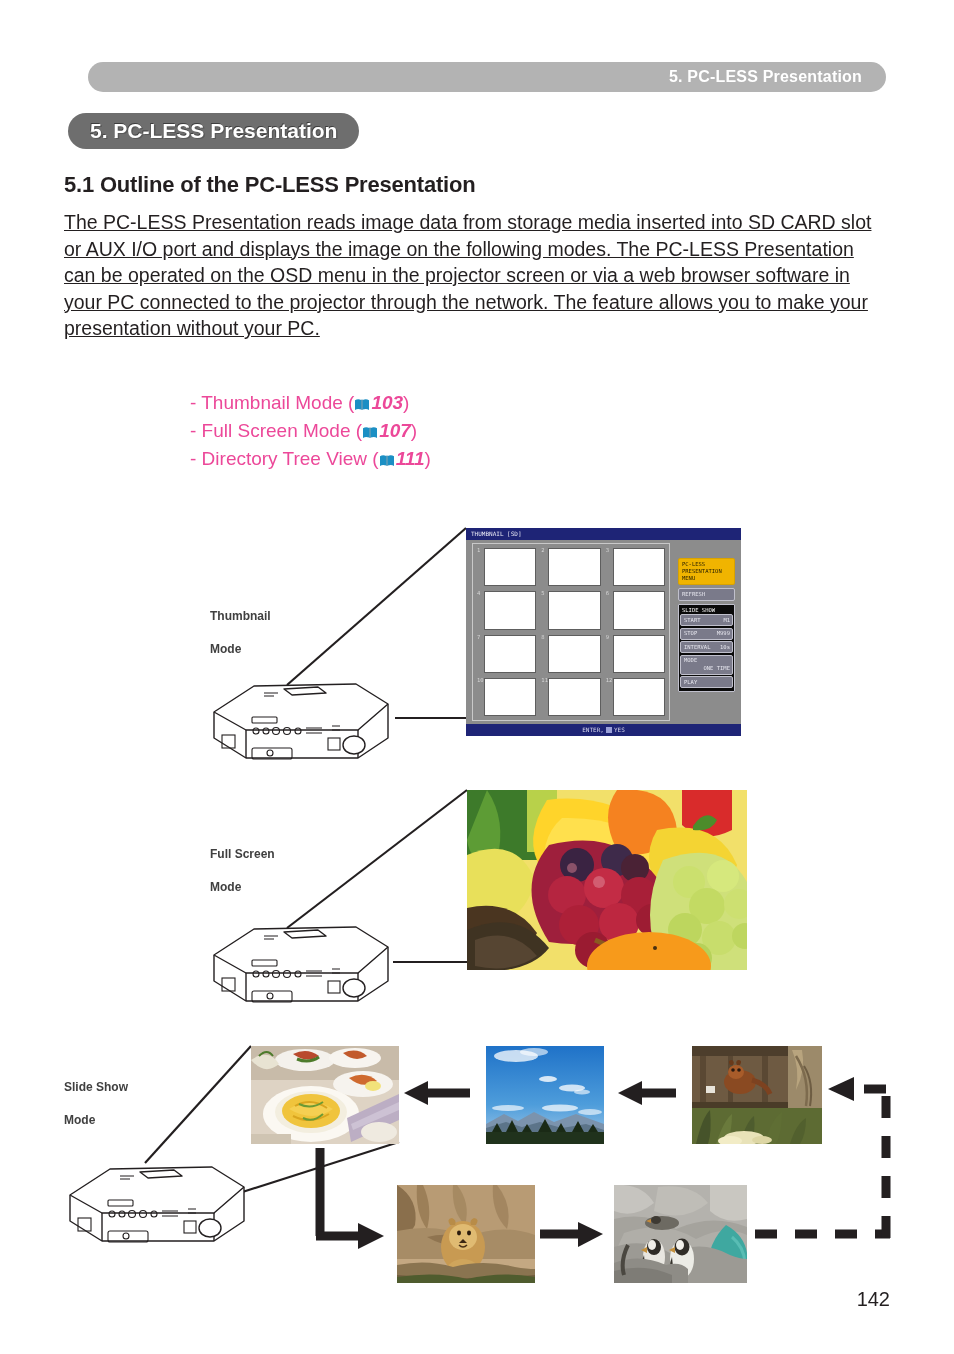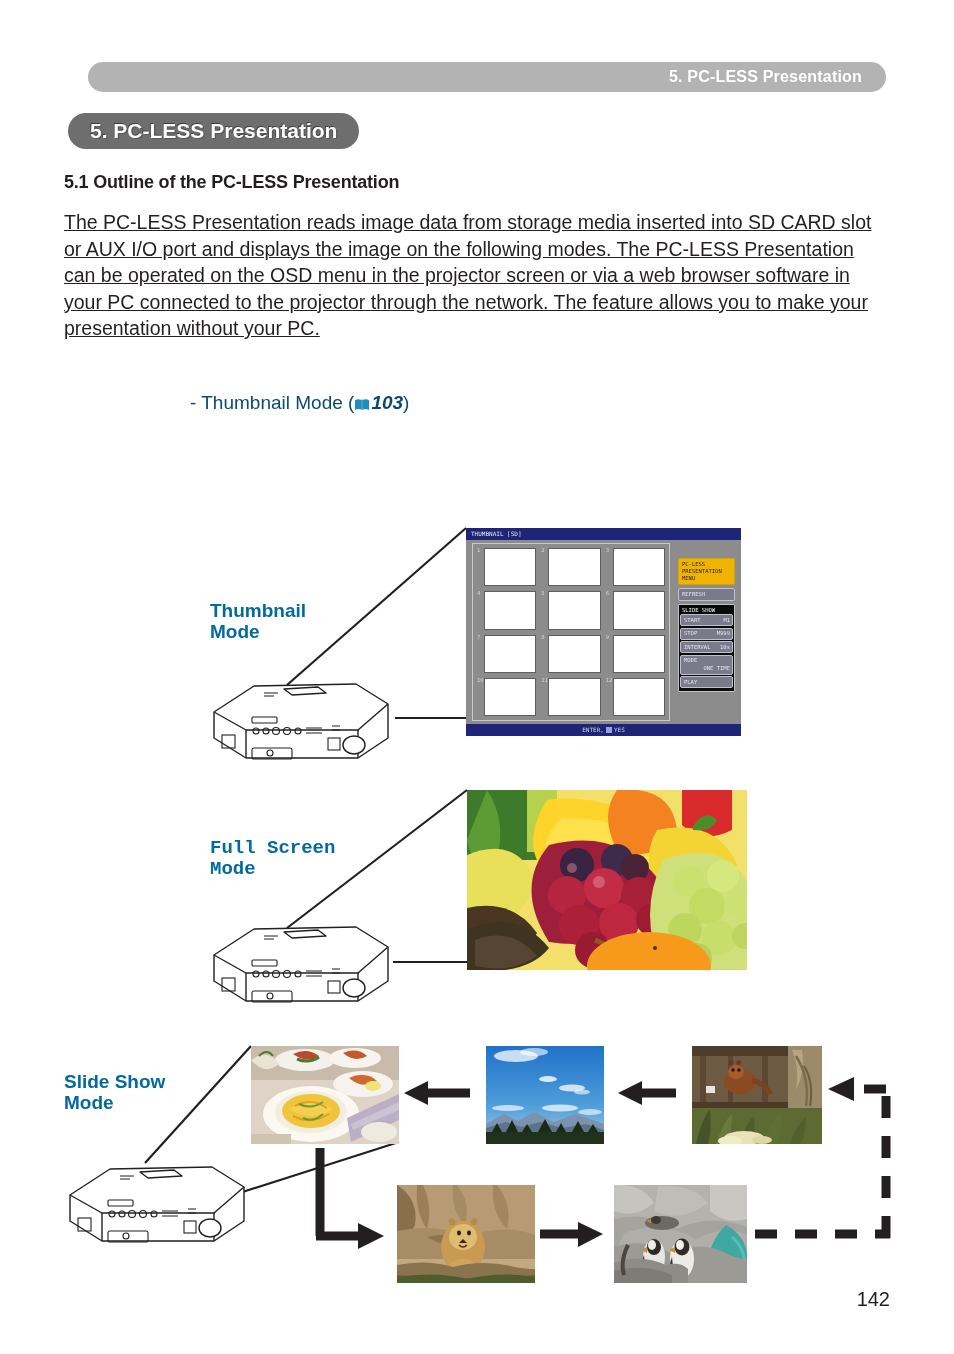"5.1 Outline of the PC-LESS" .section-heading { font-size: 18px -> 22px }
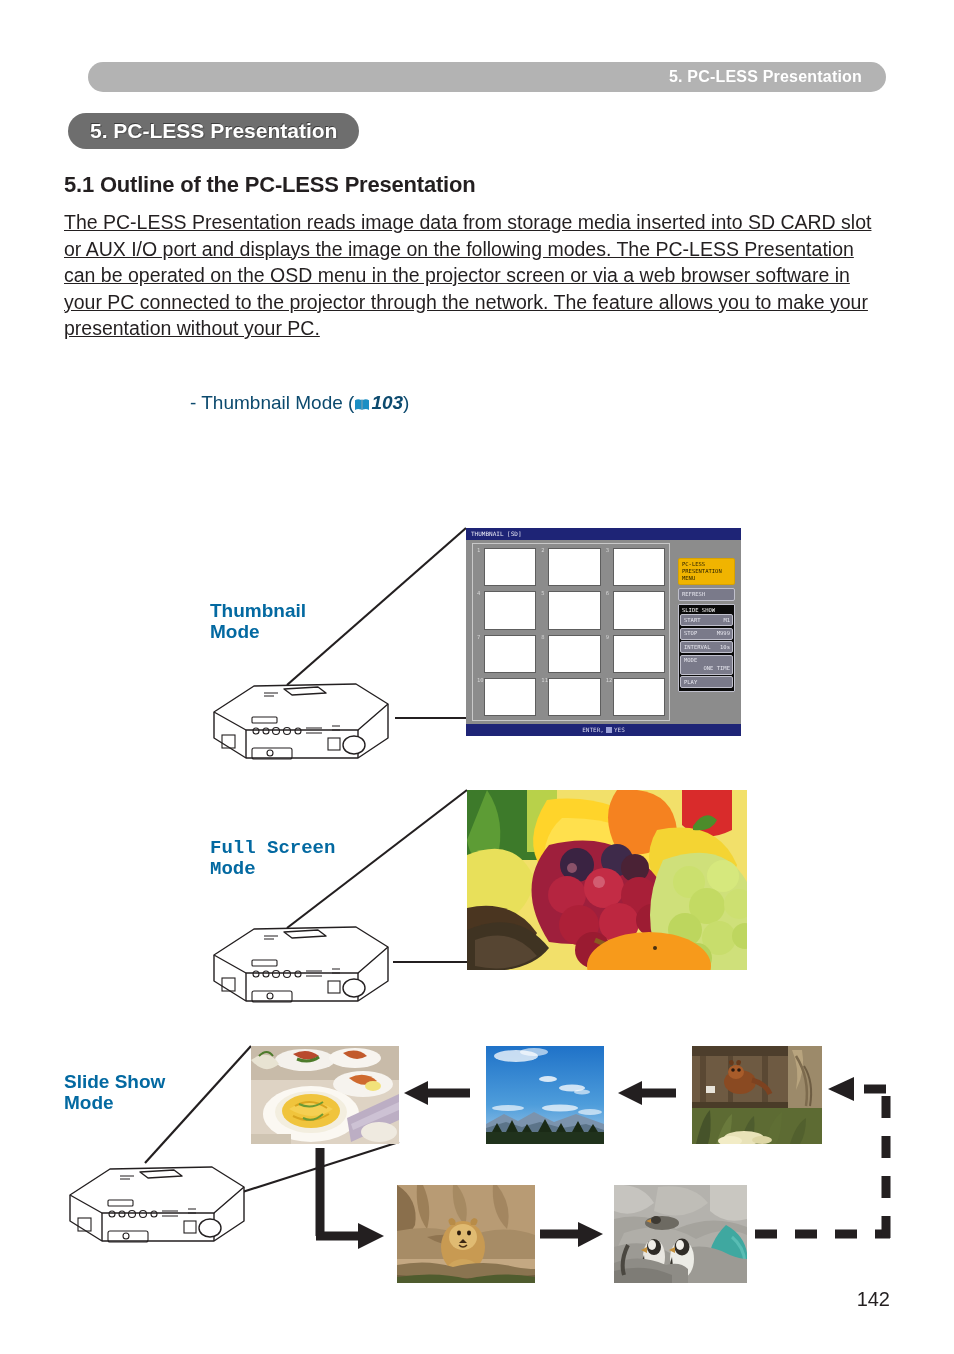"- Thumbnail Mode ( 103)" .mode-list { color: #0c4a6e -> #ec4899 }
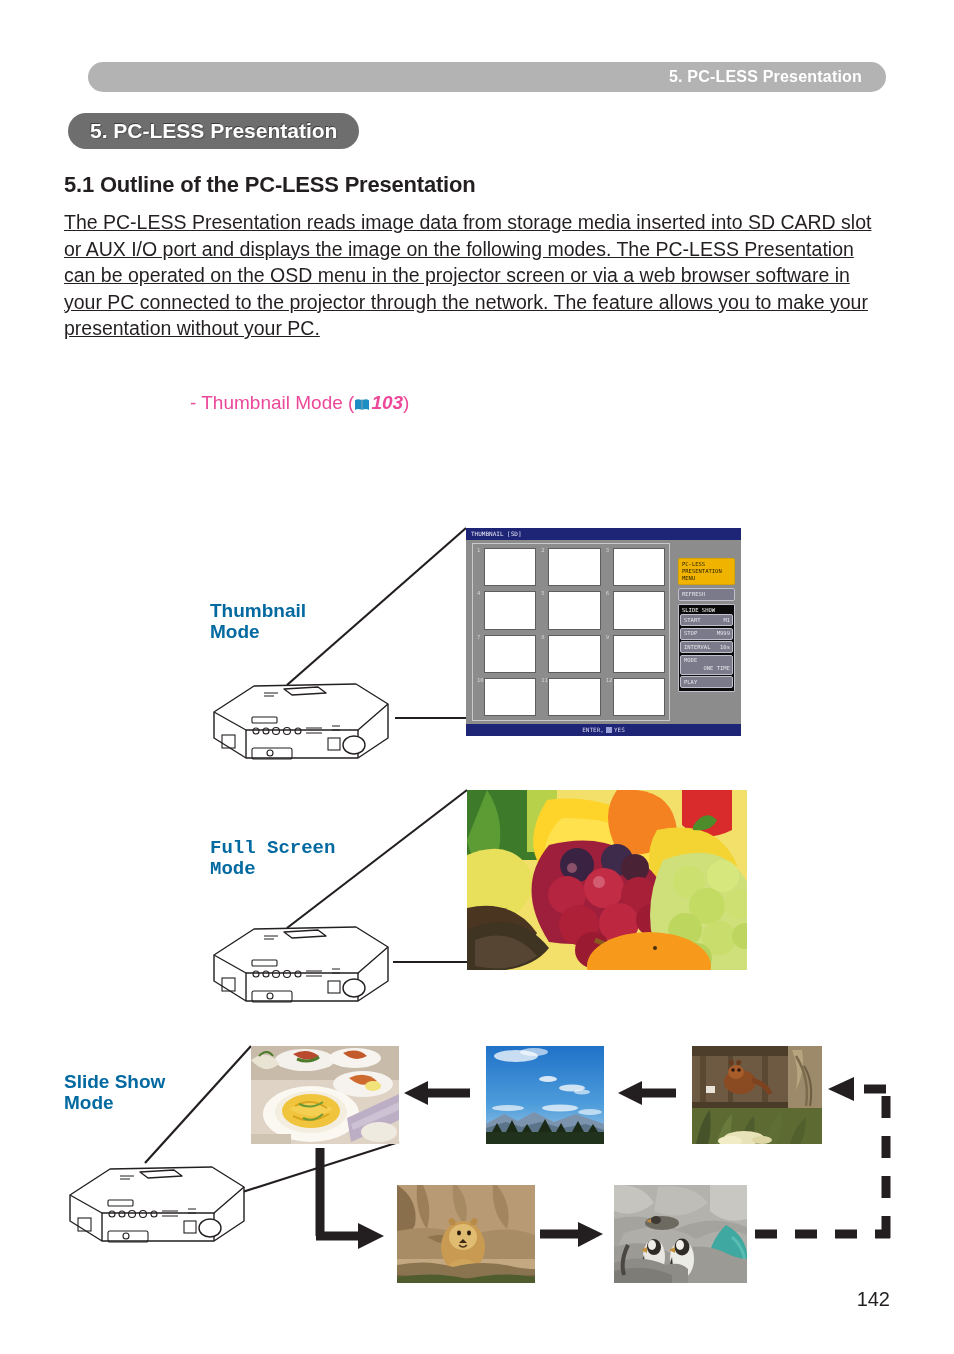"- Full Screen Mode (" div.mode-list-item { html: none -> <div> <span>- Full Screen Mode (</span><span><svg> <path></path> <path></path> <rect></rect> </svg></span><span>107</span><span>)</span> </div> }
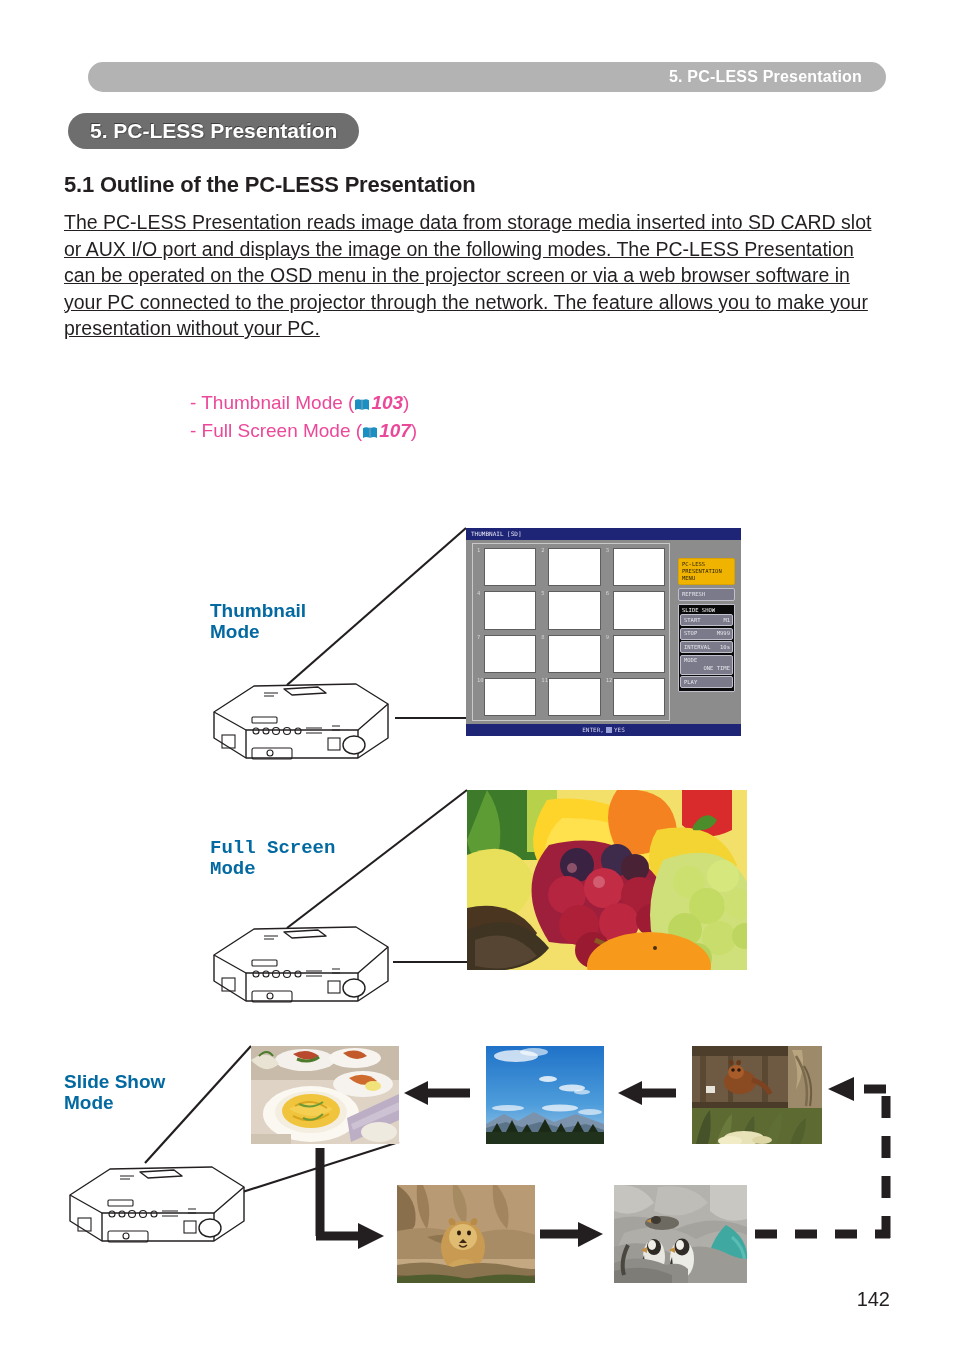"- Directory Tree View (" div.mode-list-item { html: none -> <div> <span>- Directory Tree View (</span><span><svg> <path></path> <path></path> <rect></rect> </svg></span><span>111</span><span>)</span> </div> }
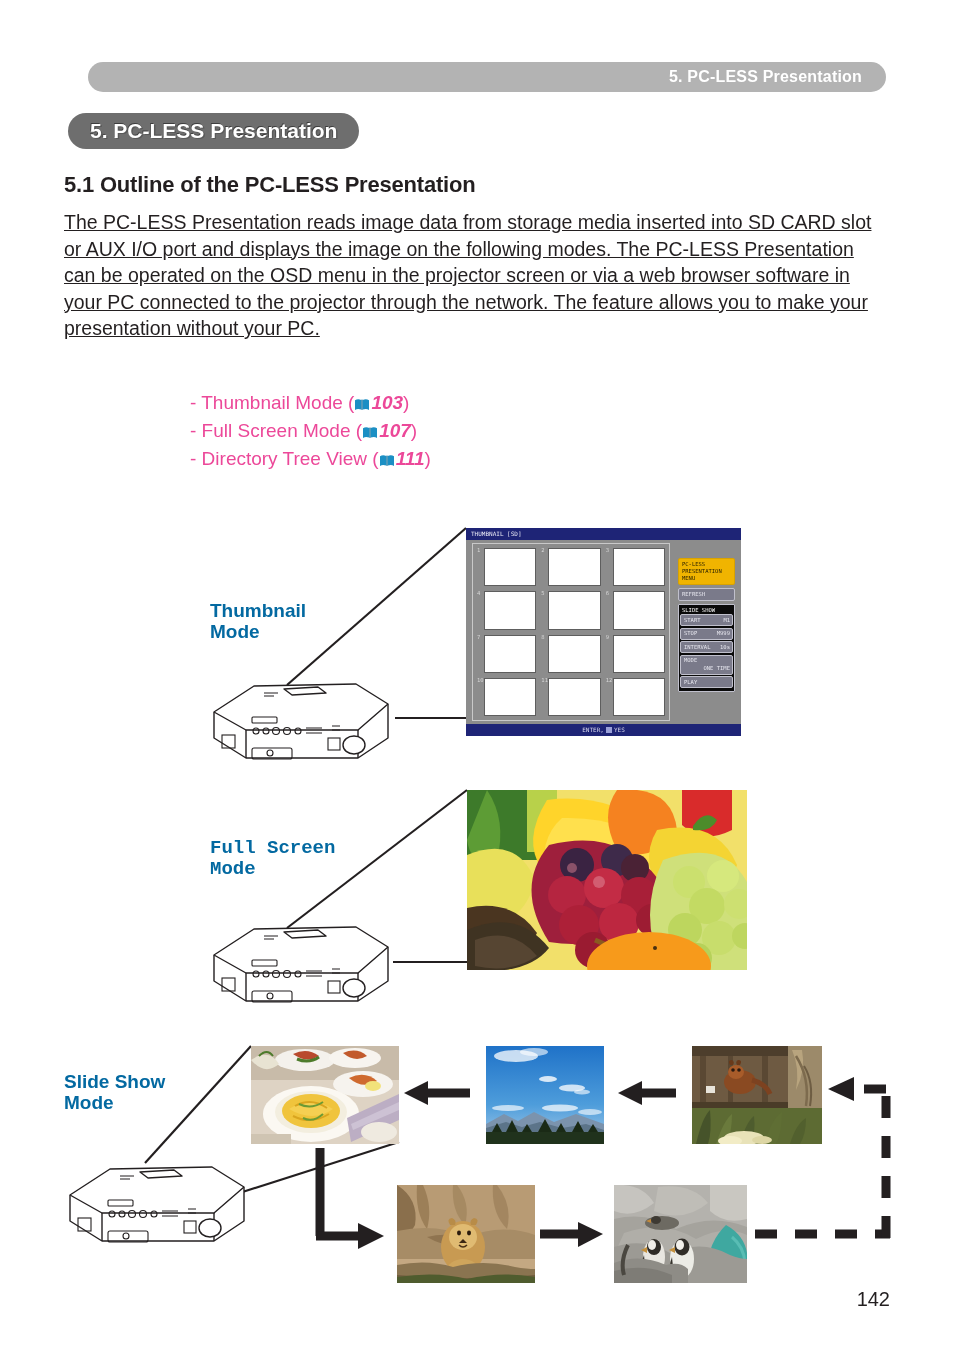"Thumbnail" .diagram-label { color: #0369a1 -> #404040; font-size: 19px -> 12px; line-height: 21px -> 33px }
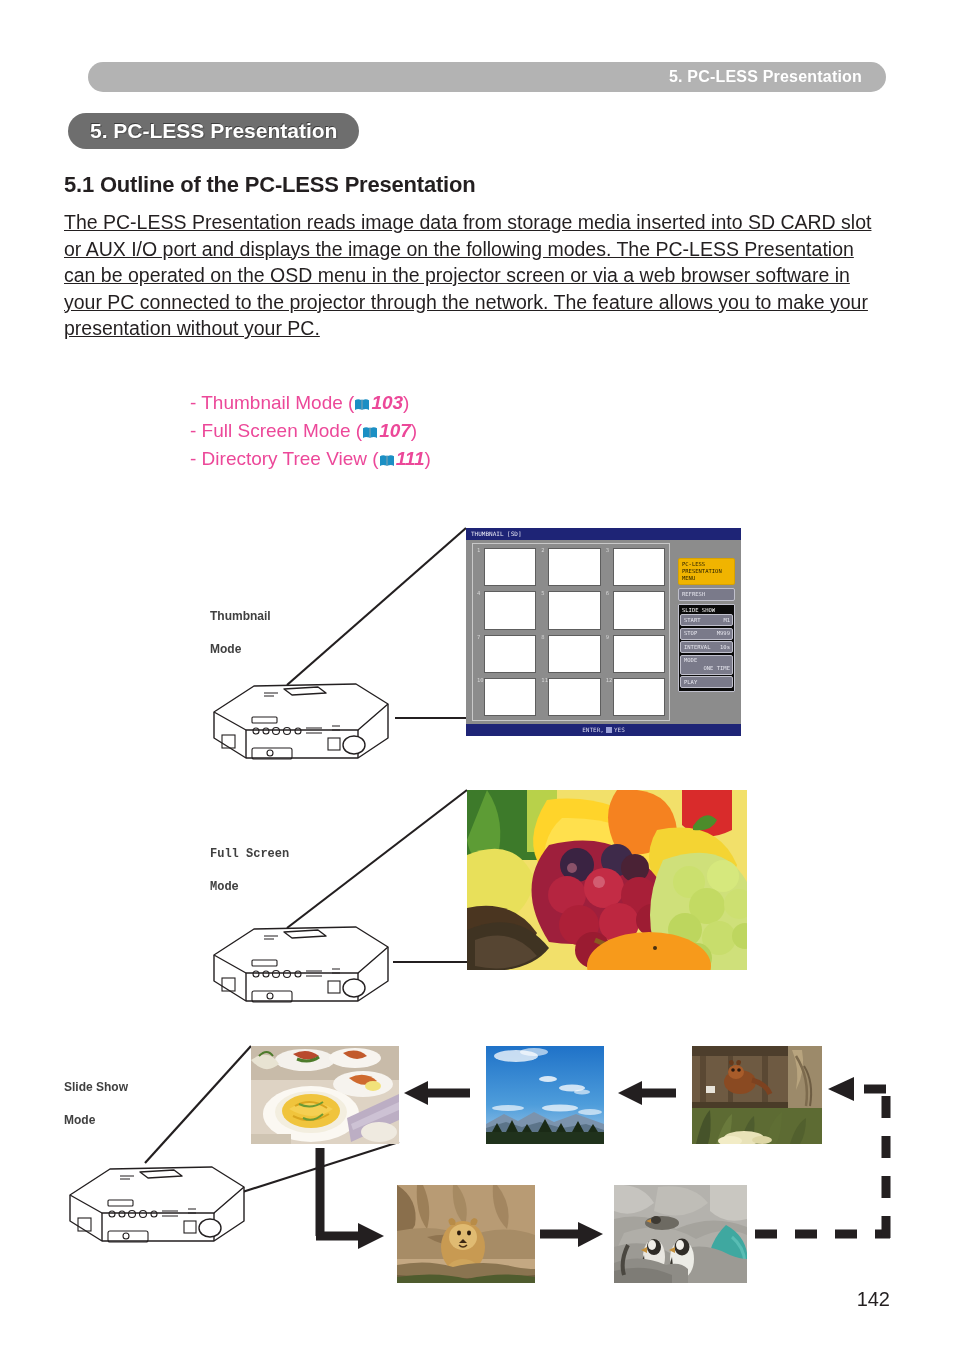"Full Screen" #label-fullscreen { font-family: Liberation Mono, monospace -> none }
